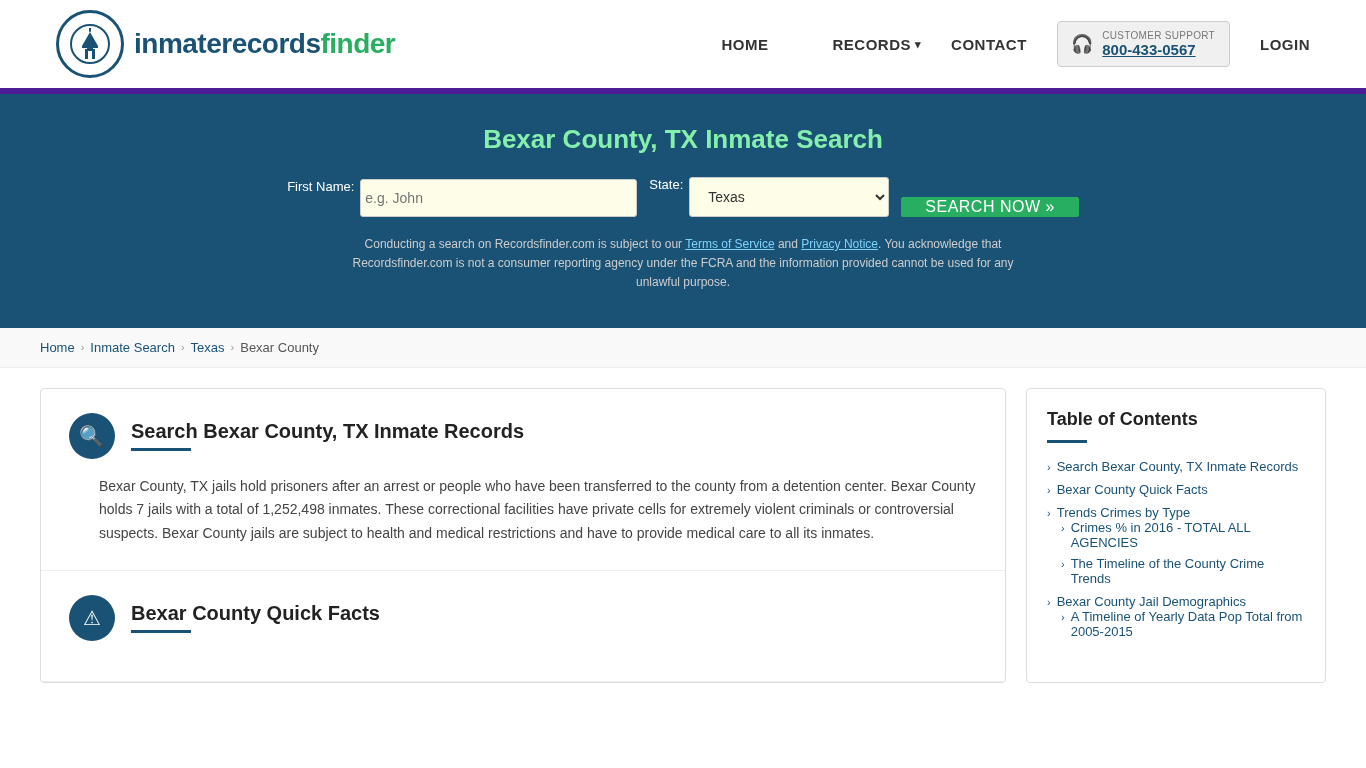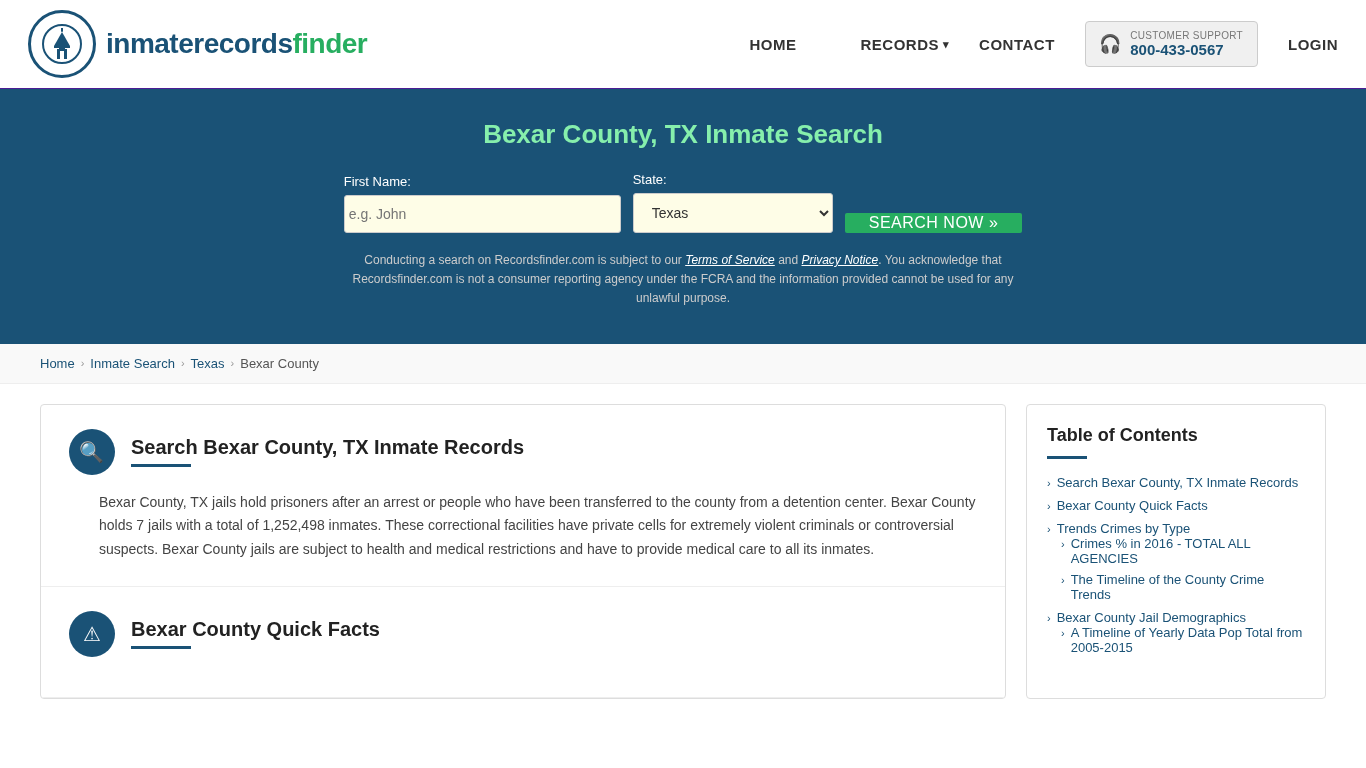"inmaterecordsfinder" .header { border-bottom: 1px solid #4c1d95 -> 6px solid #4c1d95; padding: 10px 28px -> 10px 56px }
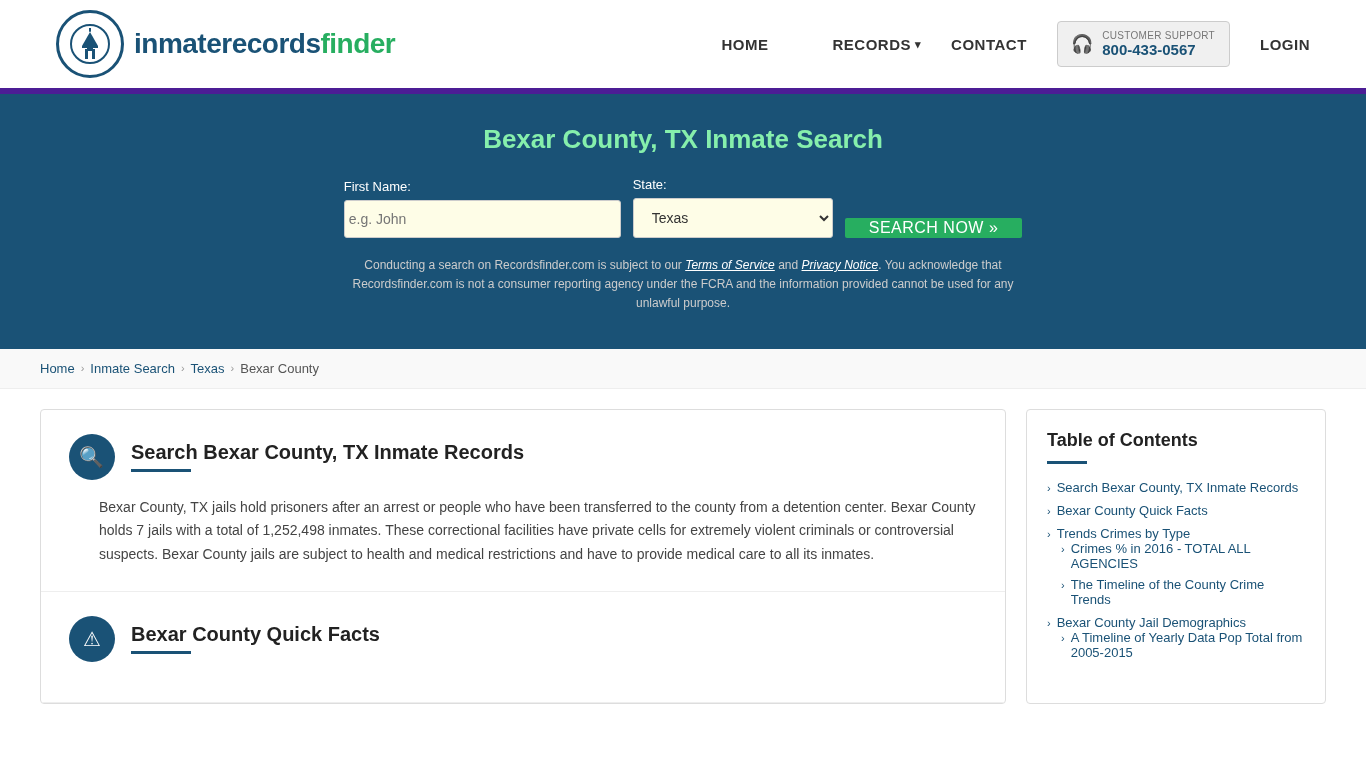"800-433-0567" .support-phone { text-decoration: none -> underline }
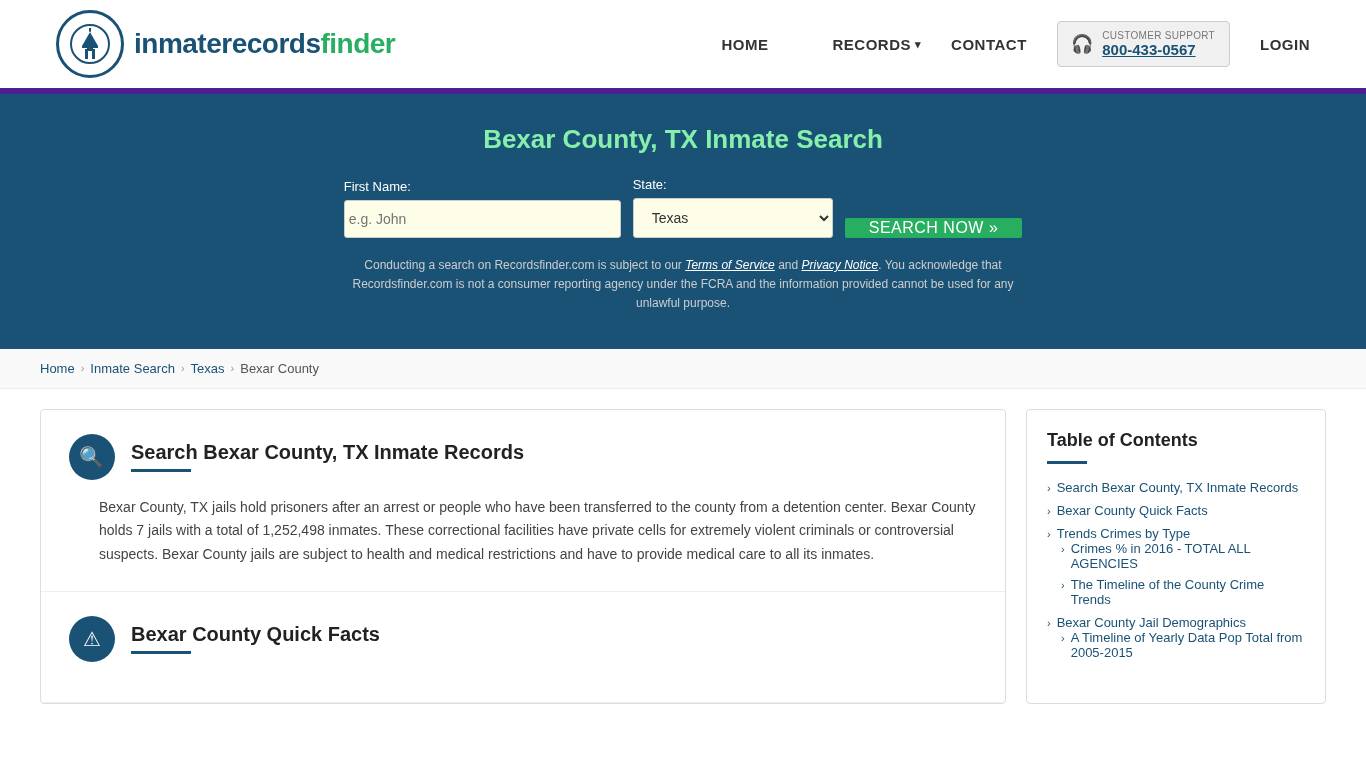"First Name:" .form-group { flex-direction: column -> row }
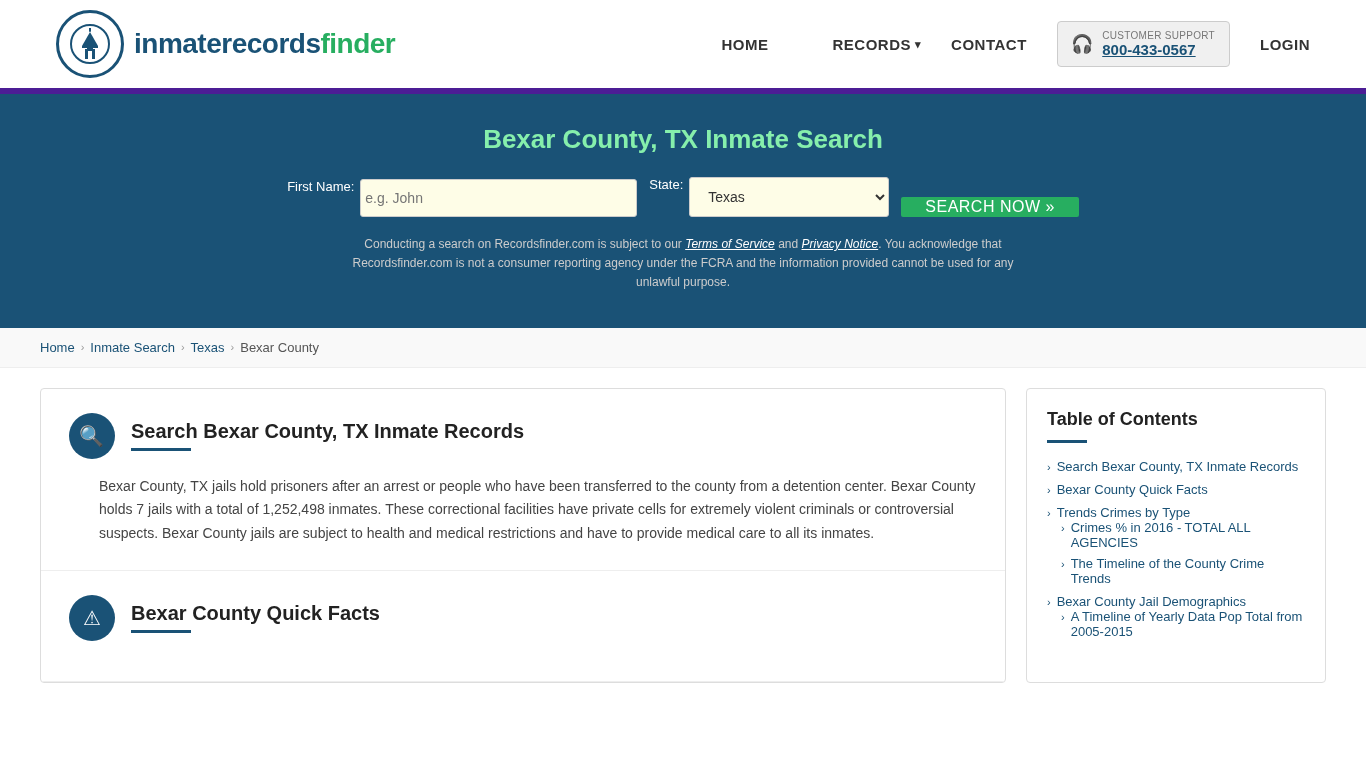"Terms of Service" .hero-disclaimer a { color: #ffffff -> #7dd3fc; font-style: italic -> none }
